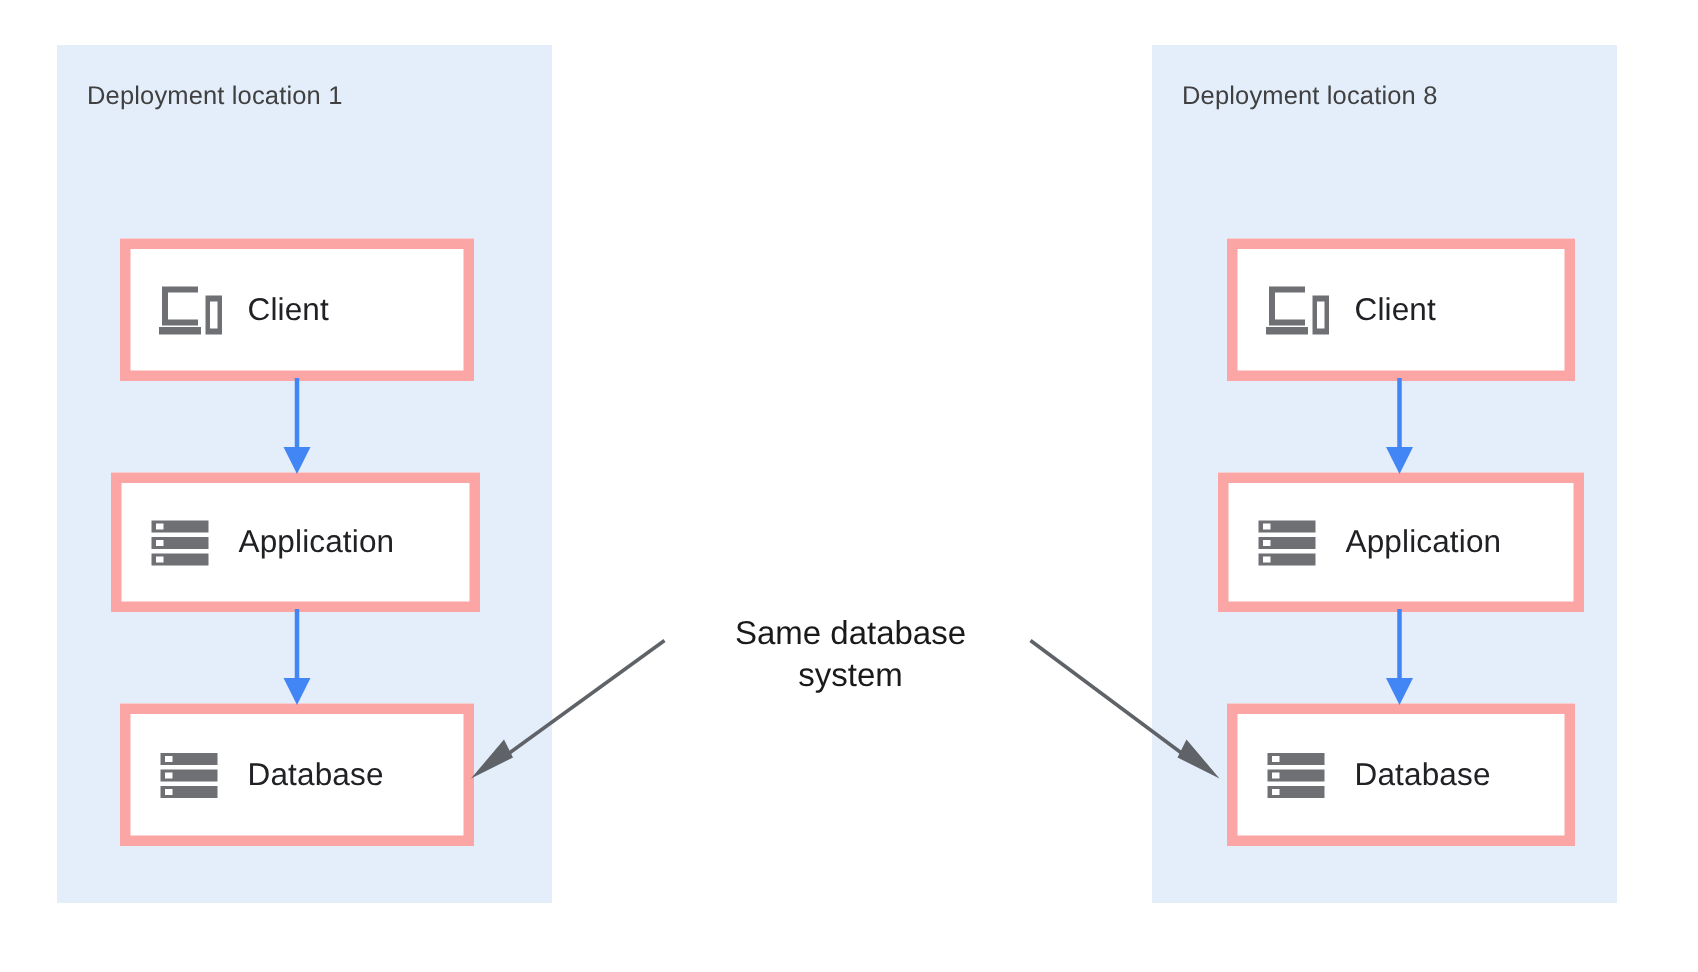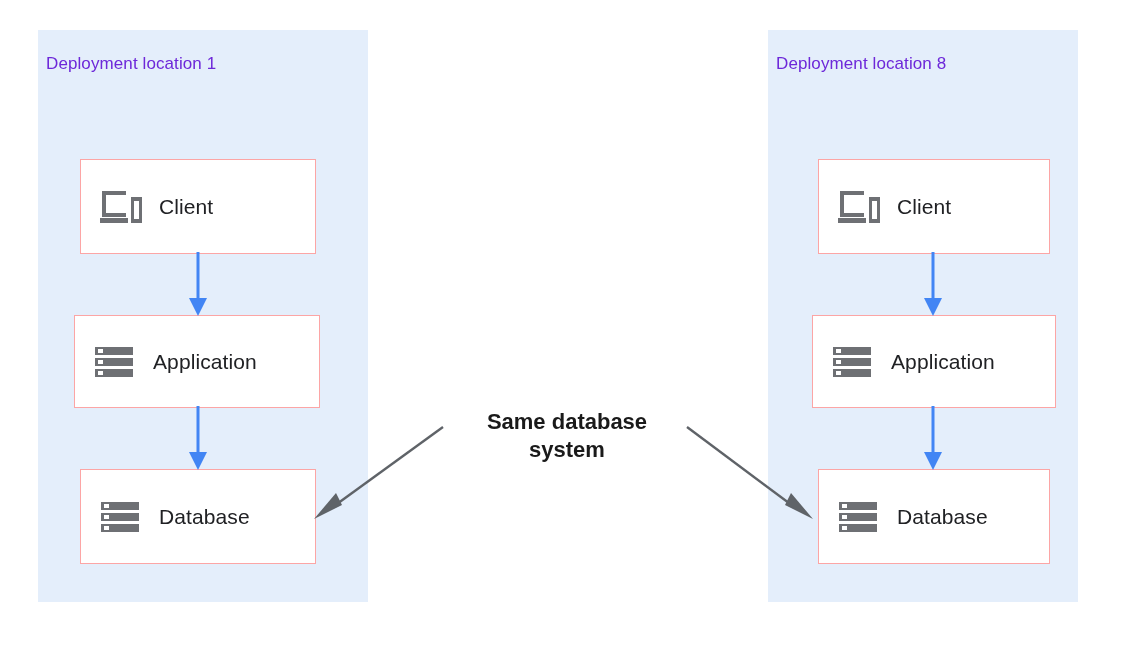"Deployment location 1" .zone-label { color: #6d28d9 -> #404040; left: 8px -> 20px }
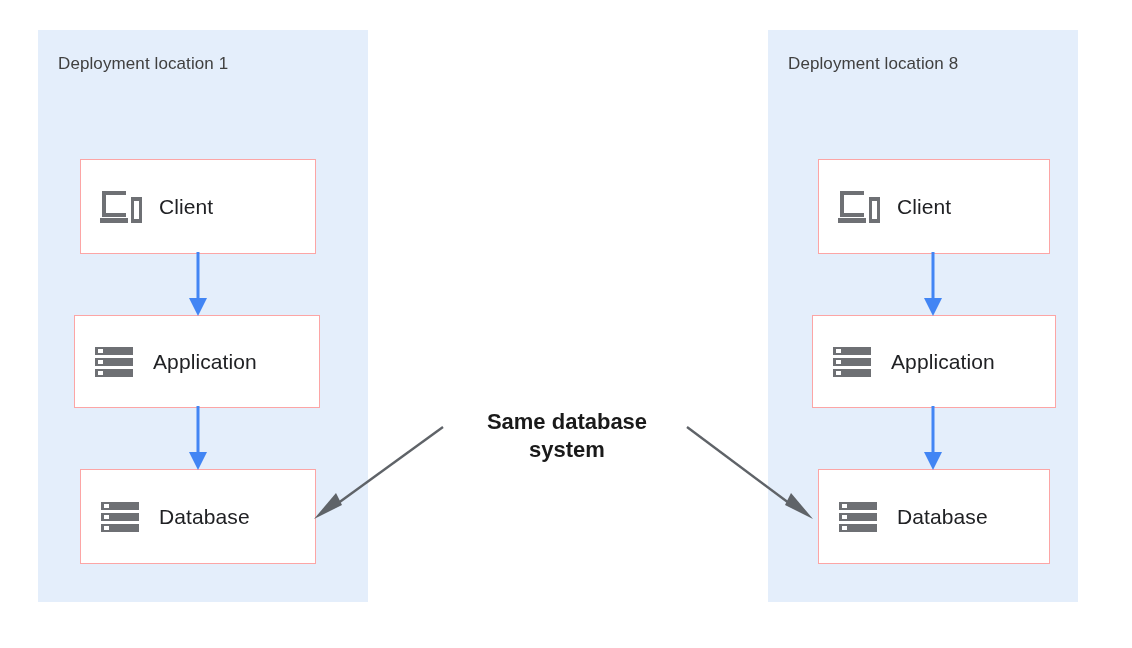"Client" .node { border: 1px solid #fca5a5 -> 7px solid #fca5a5 }
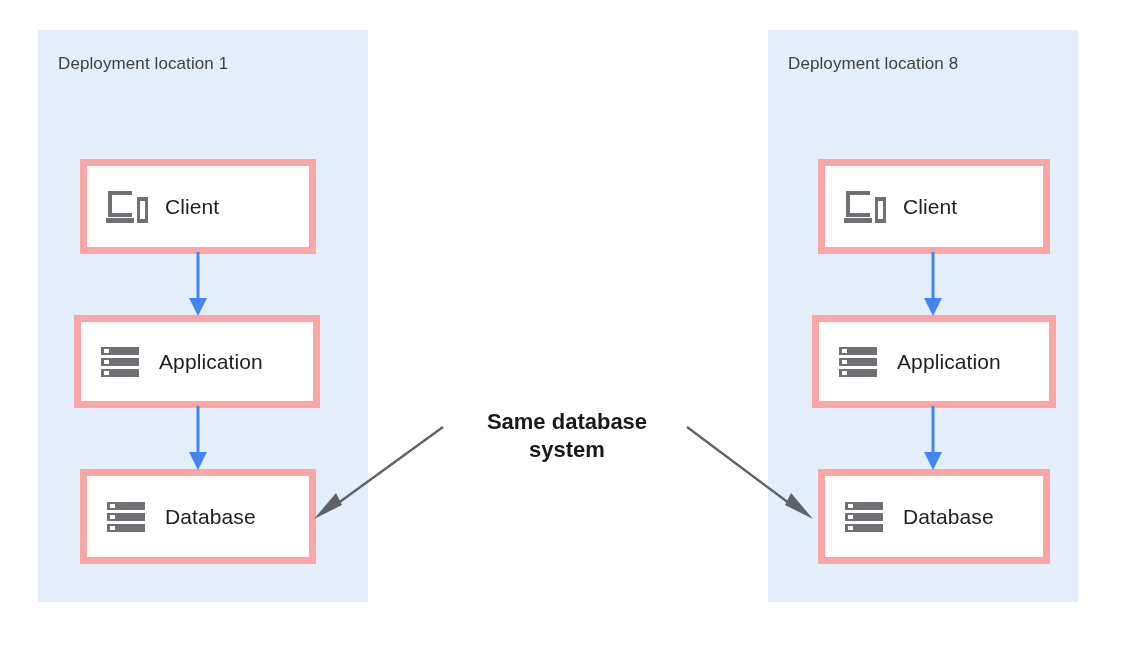"Same database" #annotation-text { font-weight: bold -> none }
